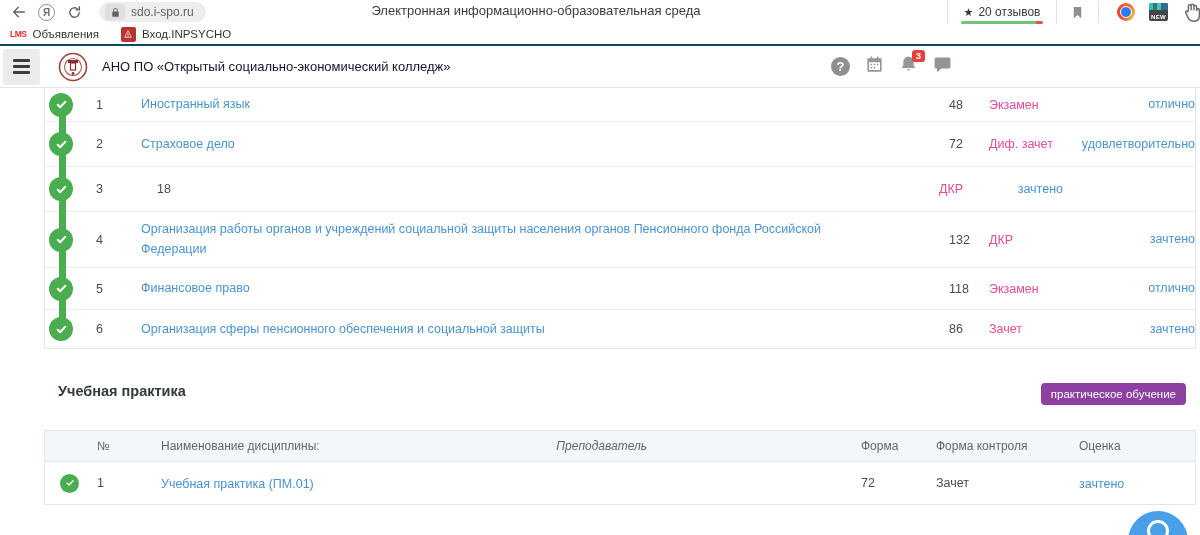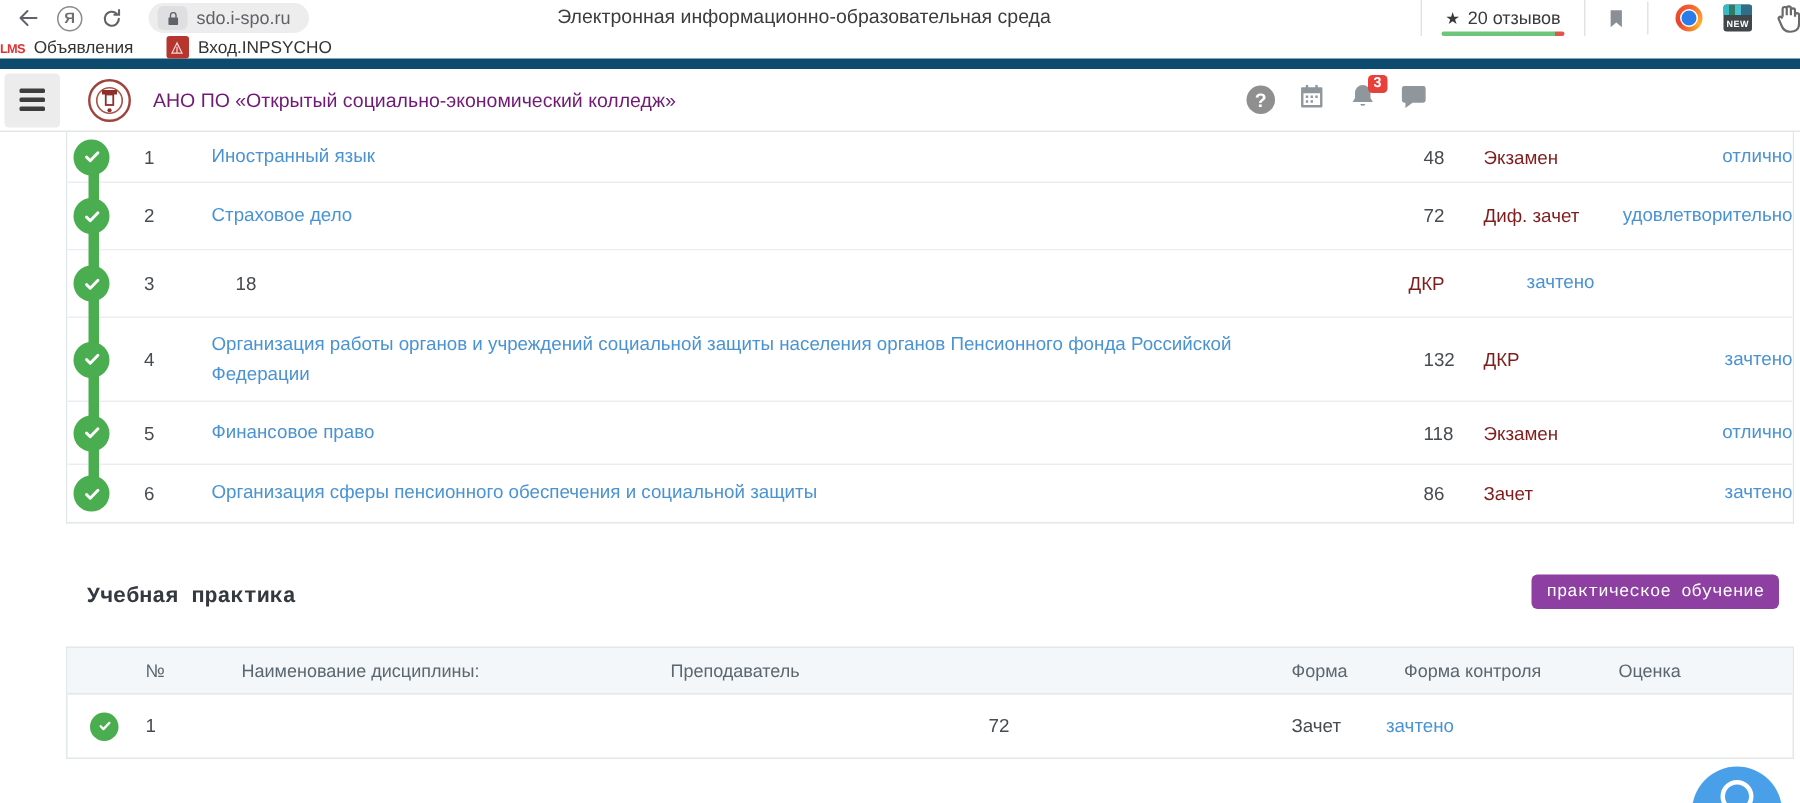"LMS" .bookmarks { border-bottom: 7px solid #0c4a6e -> 2px solid #0c4a6e; padding-left: none -> 10px }
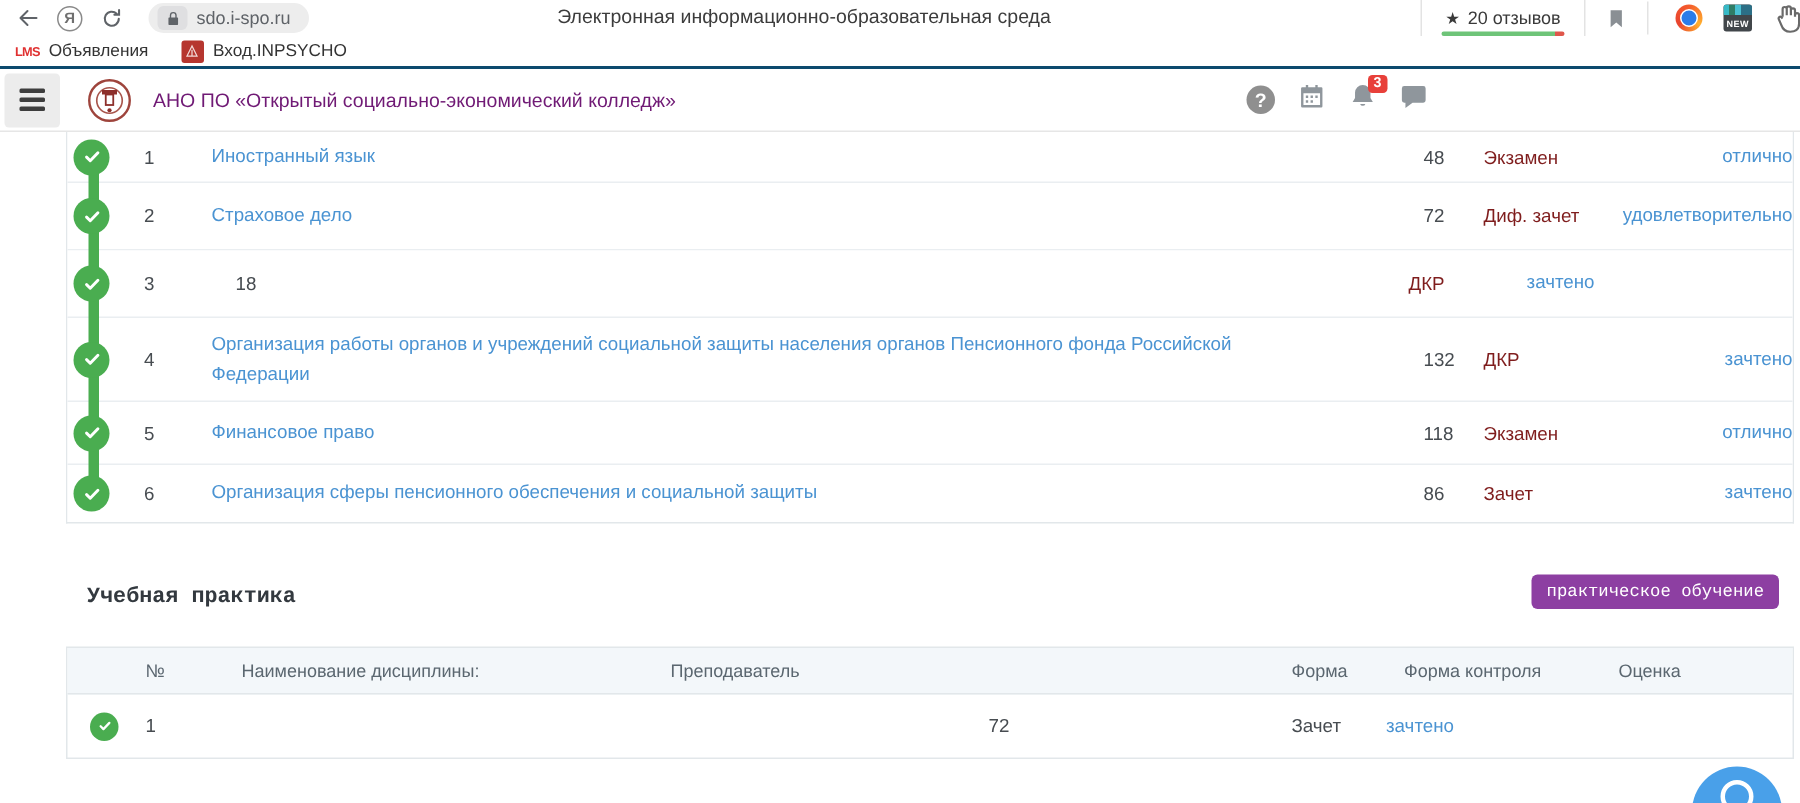"АНО ПО «Открытый социально-экономический" .college { color: #701a75 -> #0f172a }
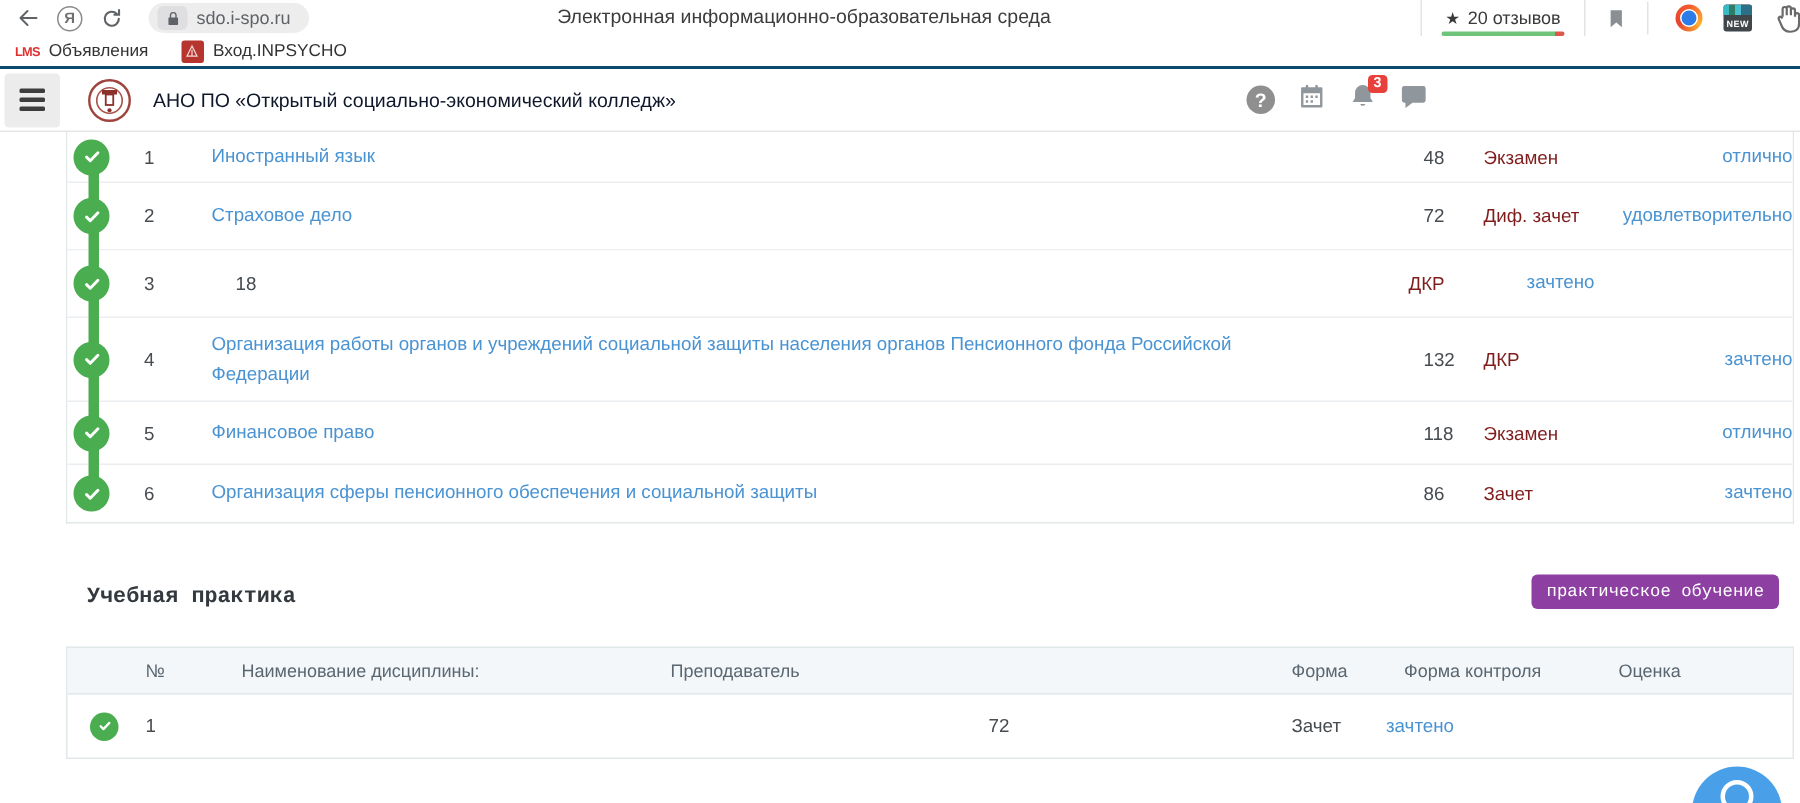"Экзамен" .form { color: #7f1d1d -> #ec4899 }
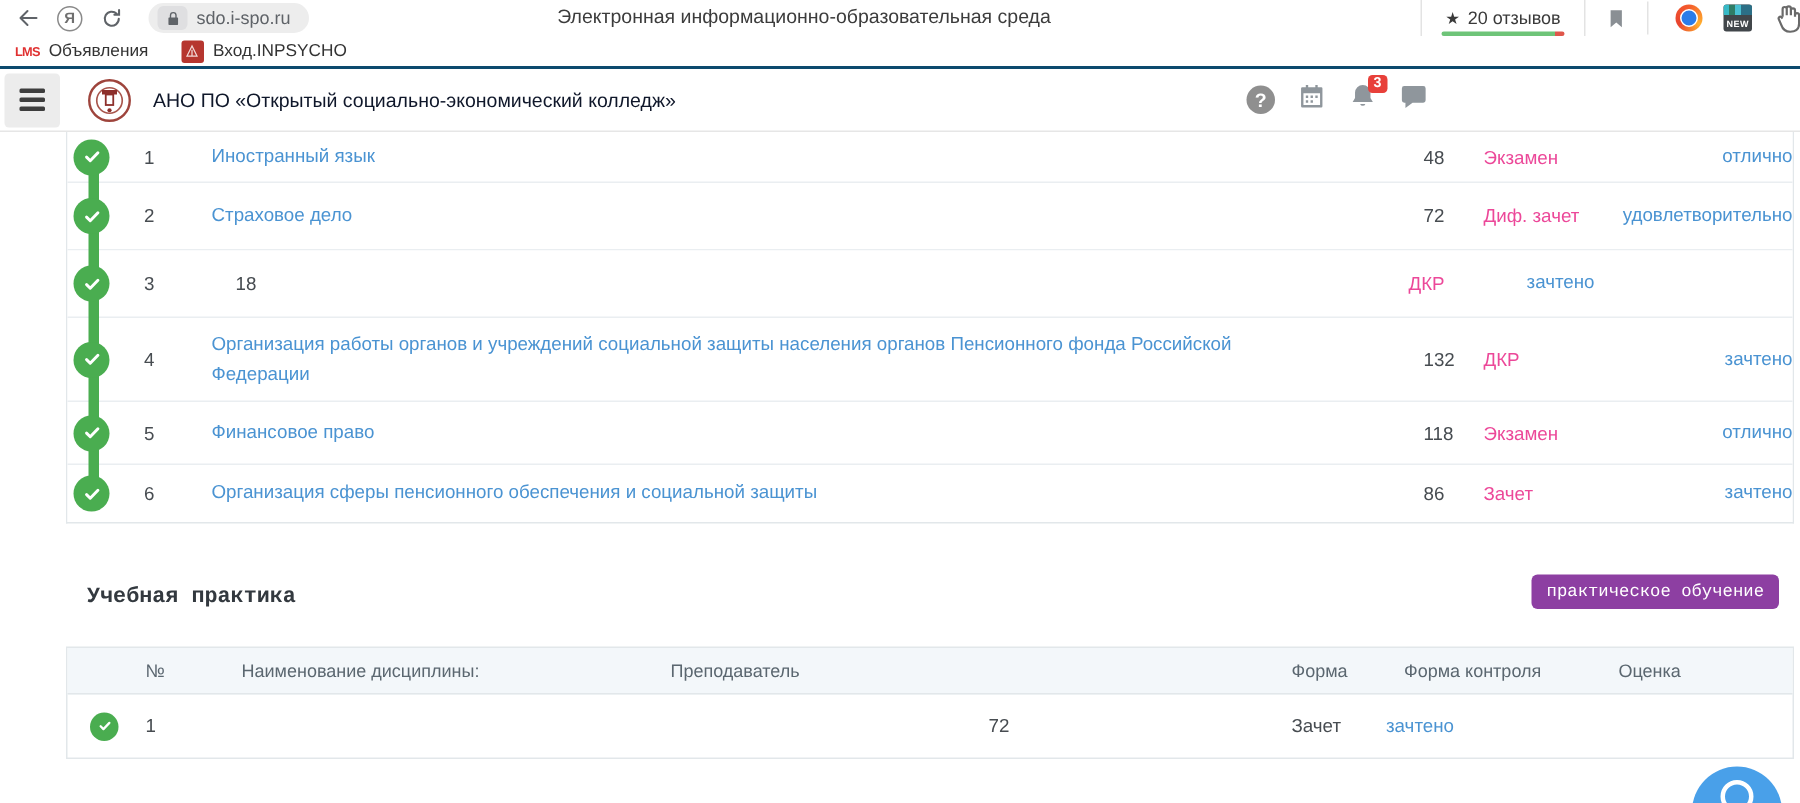"Учебная практика" .practice-head { align-items: flex-end -> flex-start; font-family: Liberation Mono, monospace -> none }
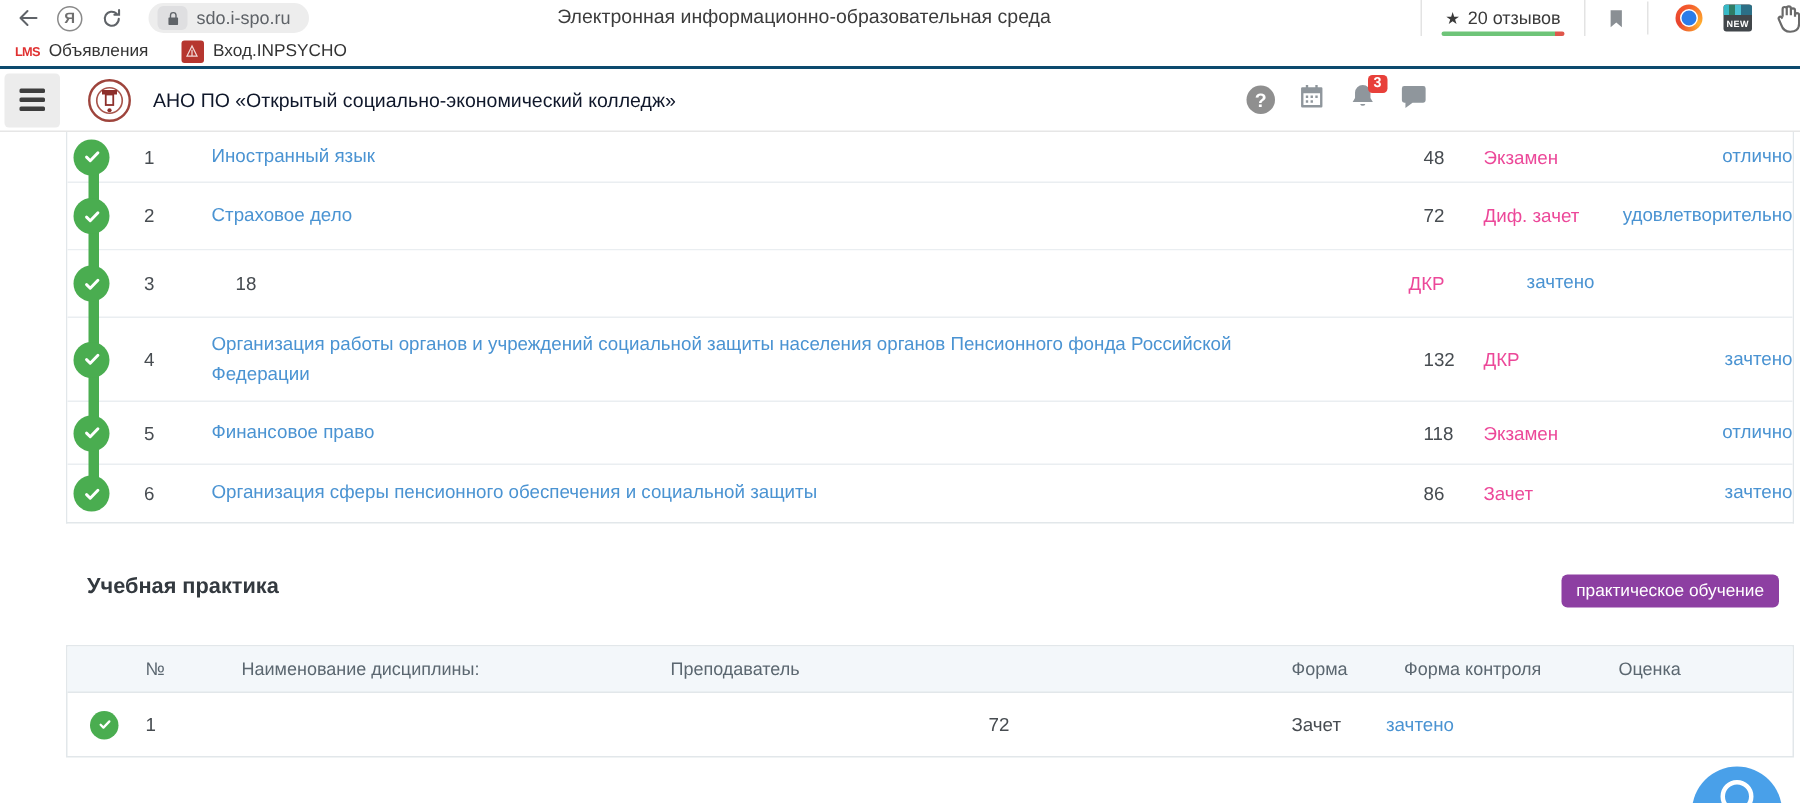"Преподаватель" .t2 .th-teacher, .t2 .td-teacher { font-style: none -> italic; text-align: left -> right }
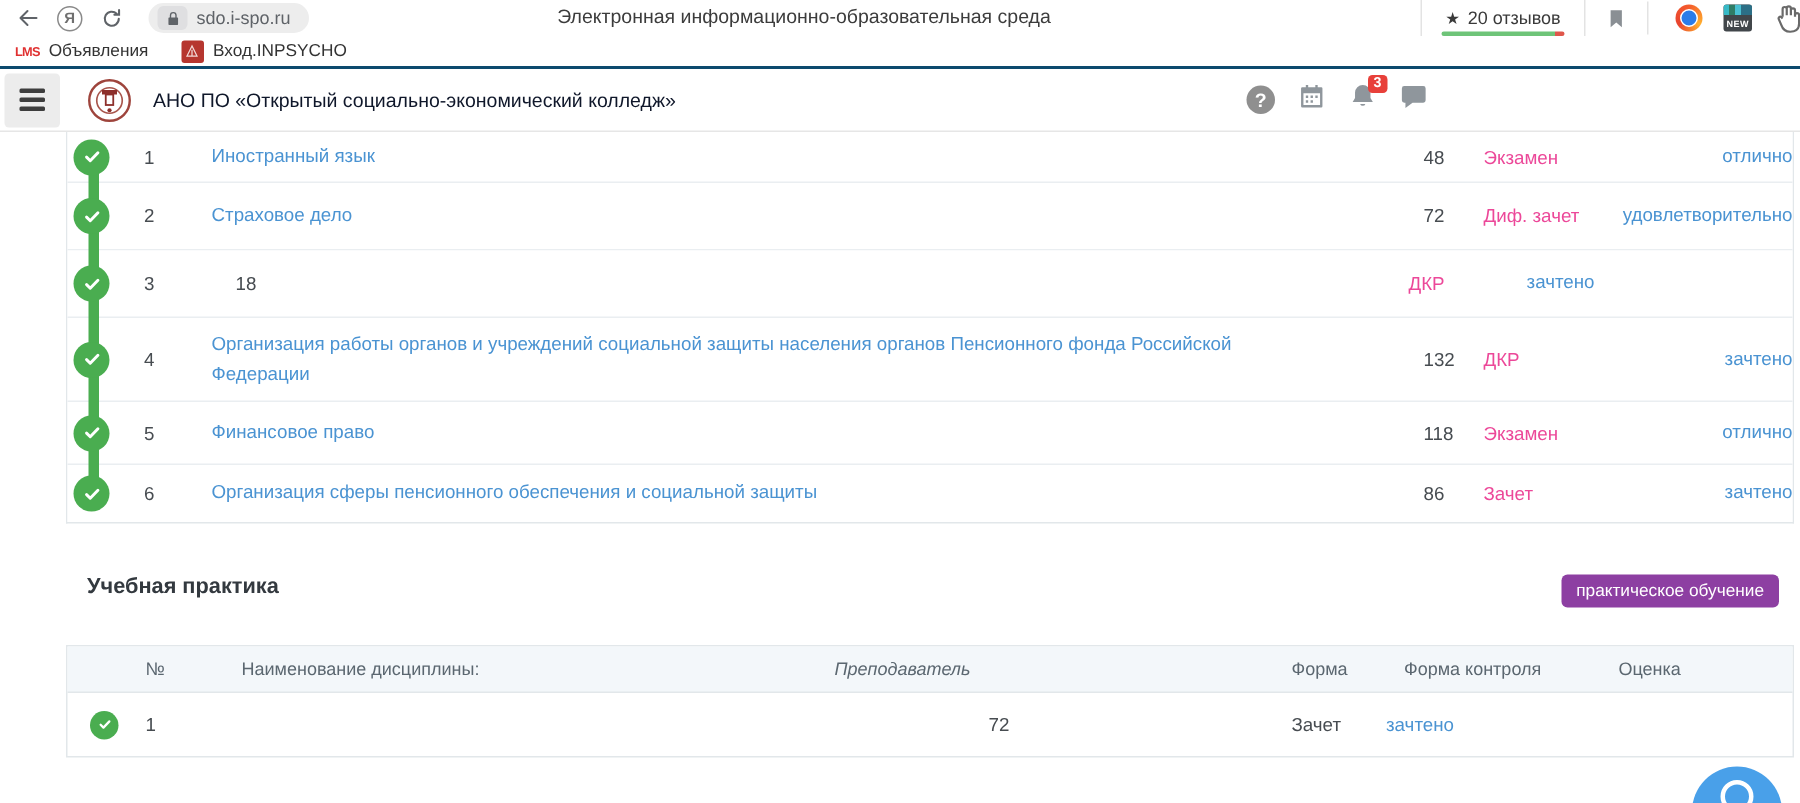"Учебная практика (ПМ.01)" div.td-name { html: none -> <div><a>Учебная практика (ПМ.01)</a></div> }
